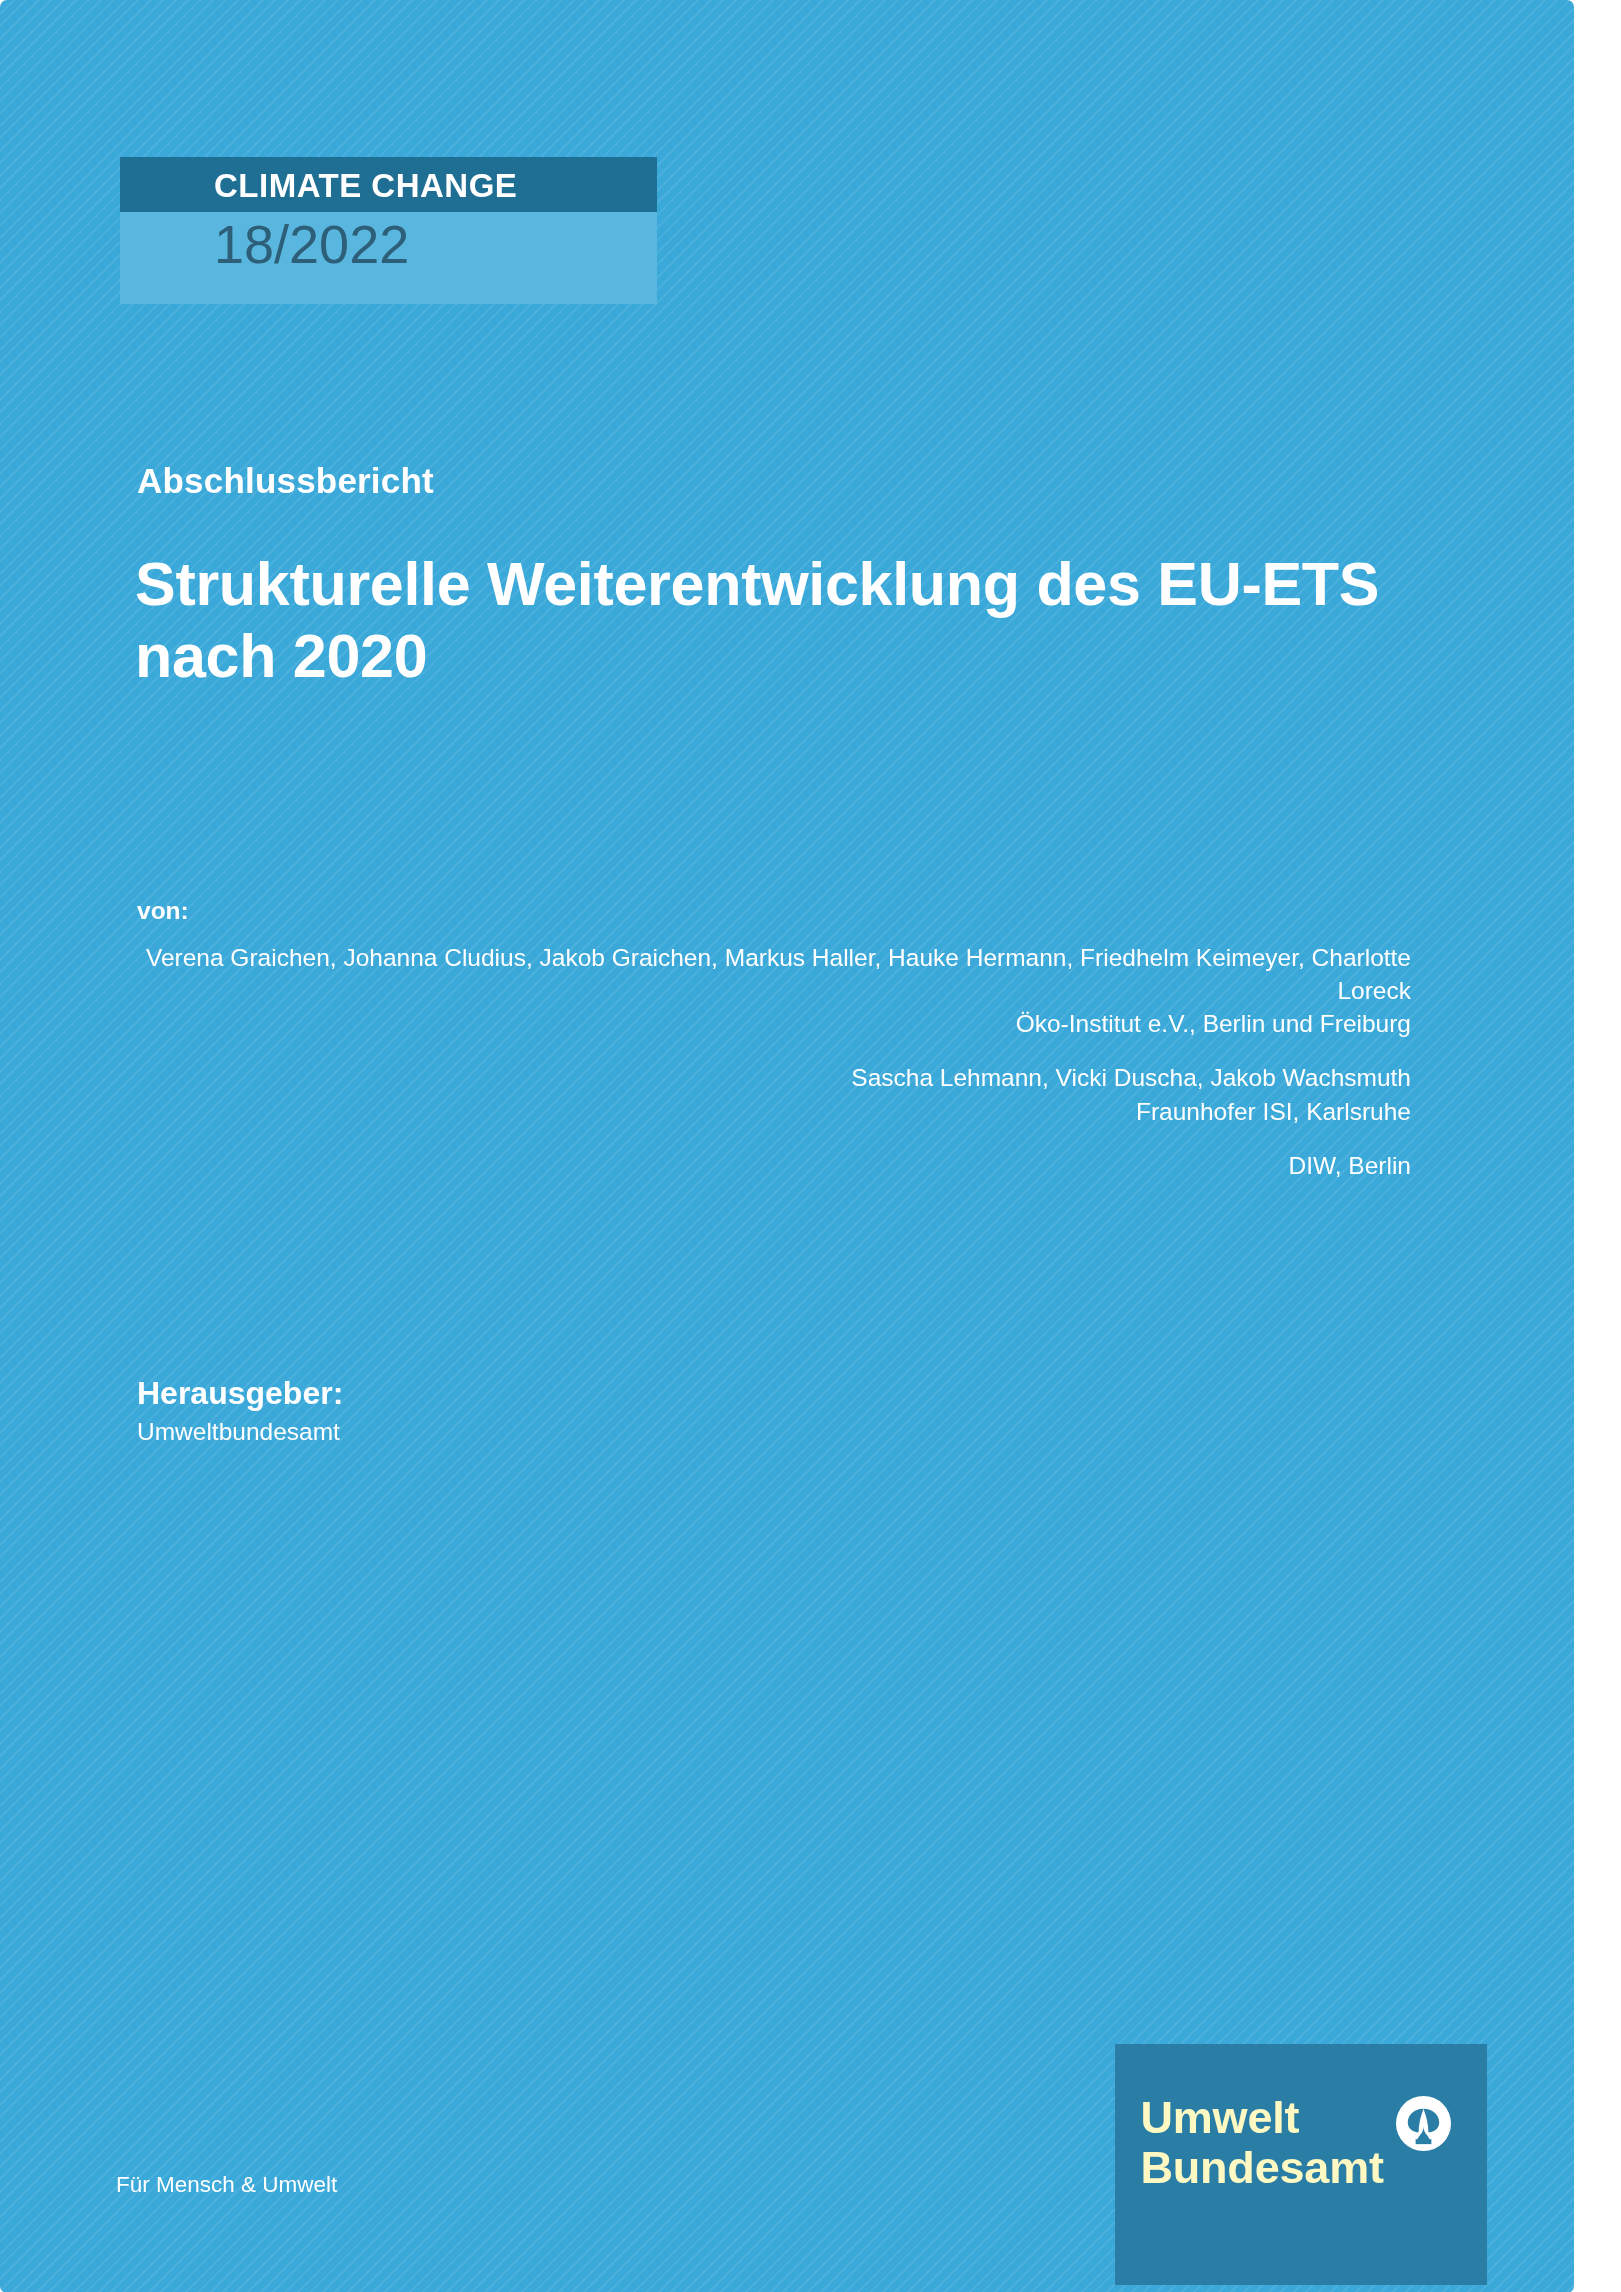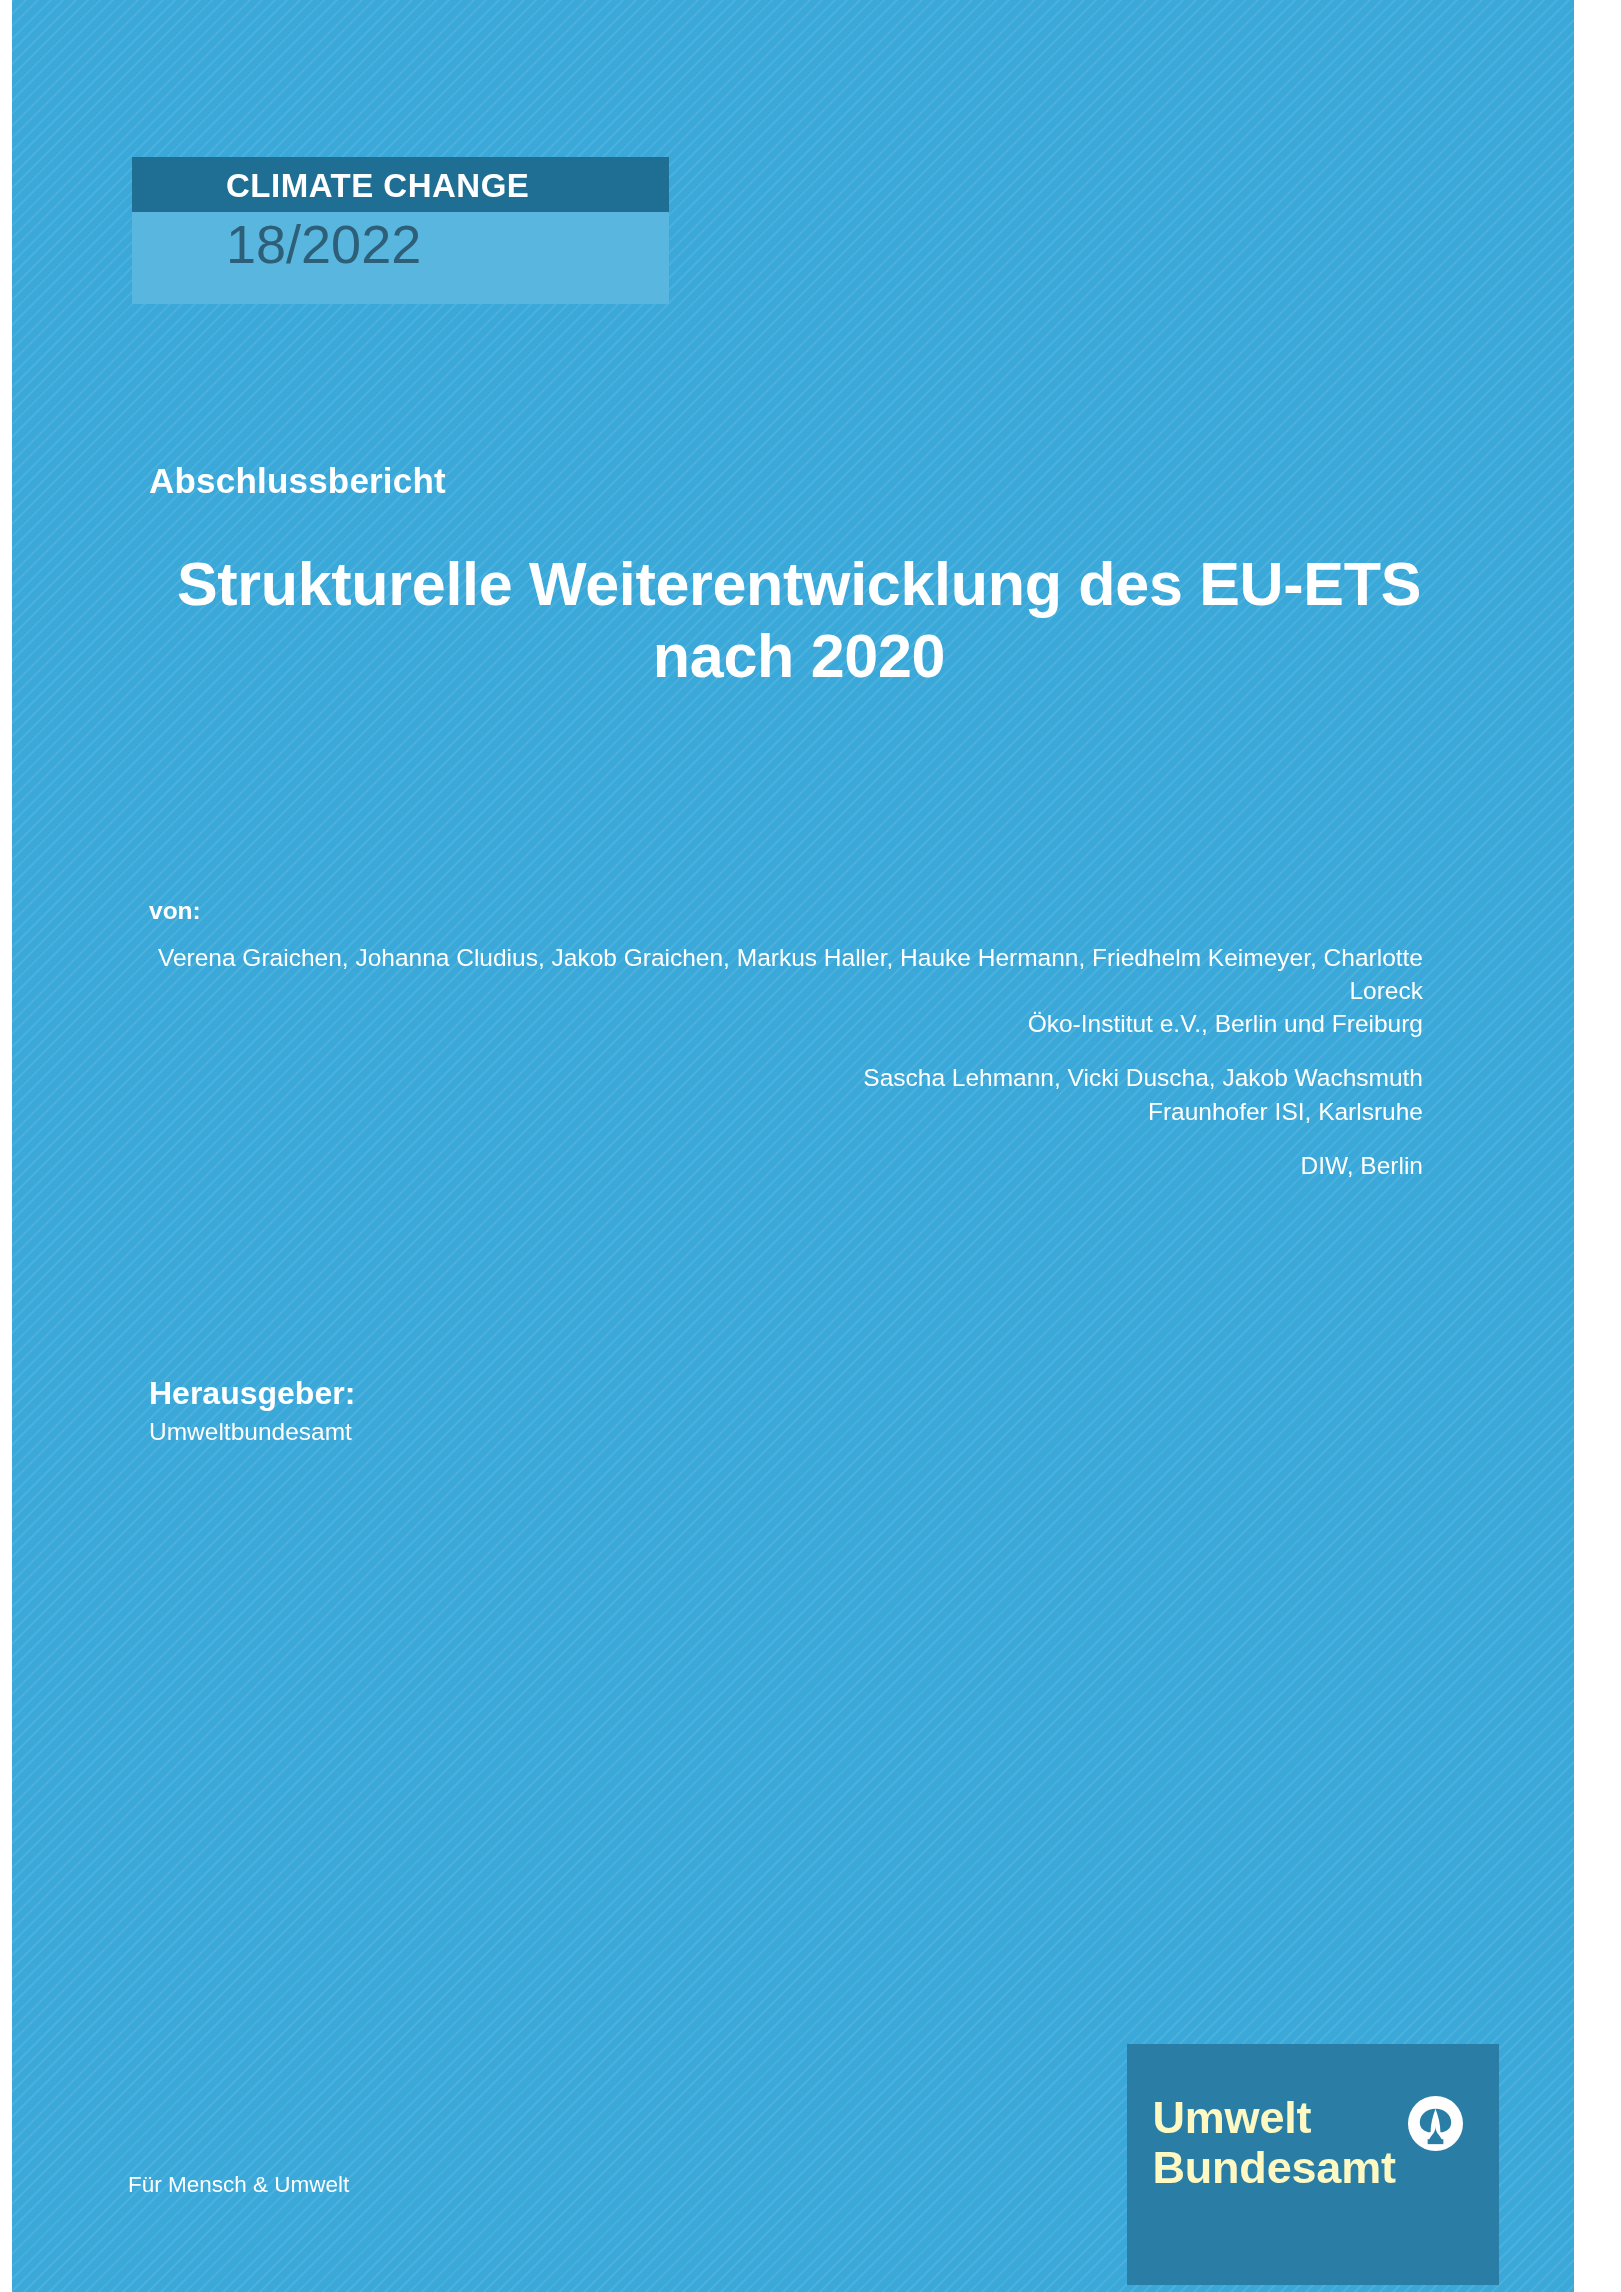"CLIMATE CHANGE" .cover { border-radius: none -> 7px; left: 12px -> 0 }
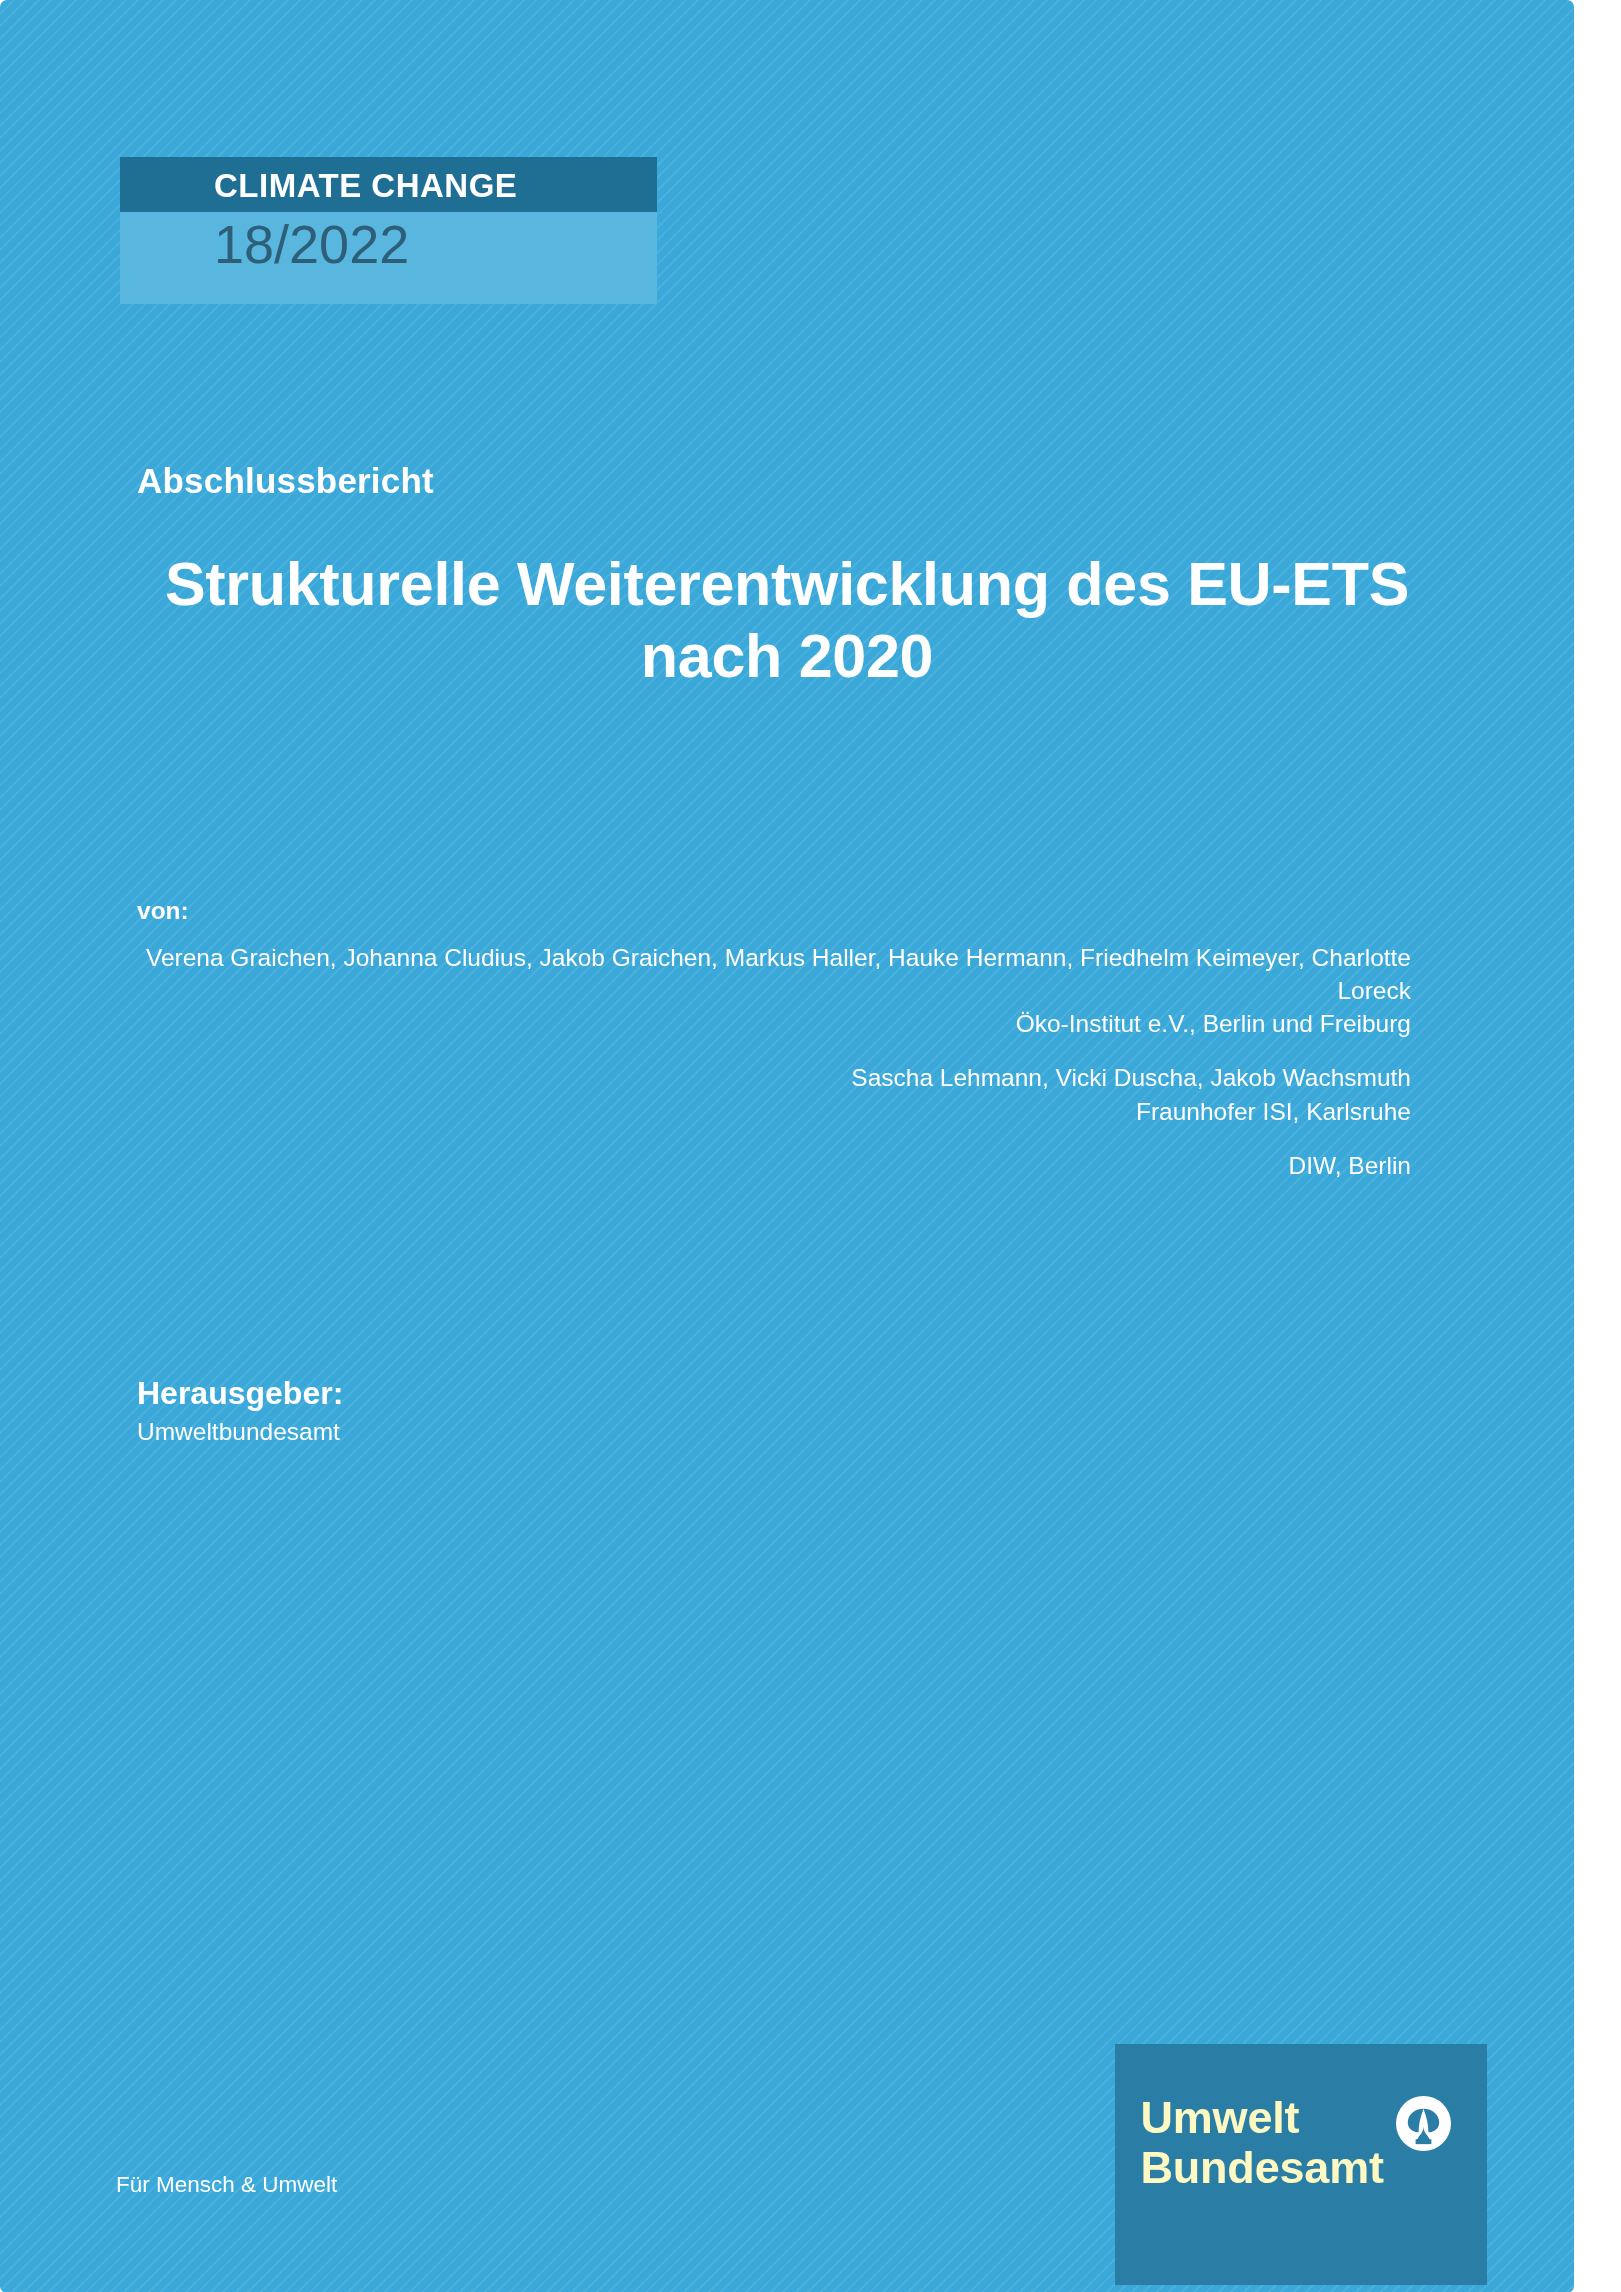"Strukturelle Weiterentwicklung des" .main-title { text-align: center -> none }
